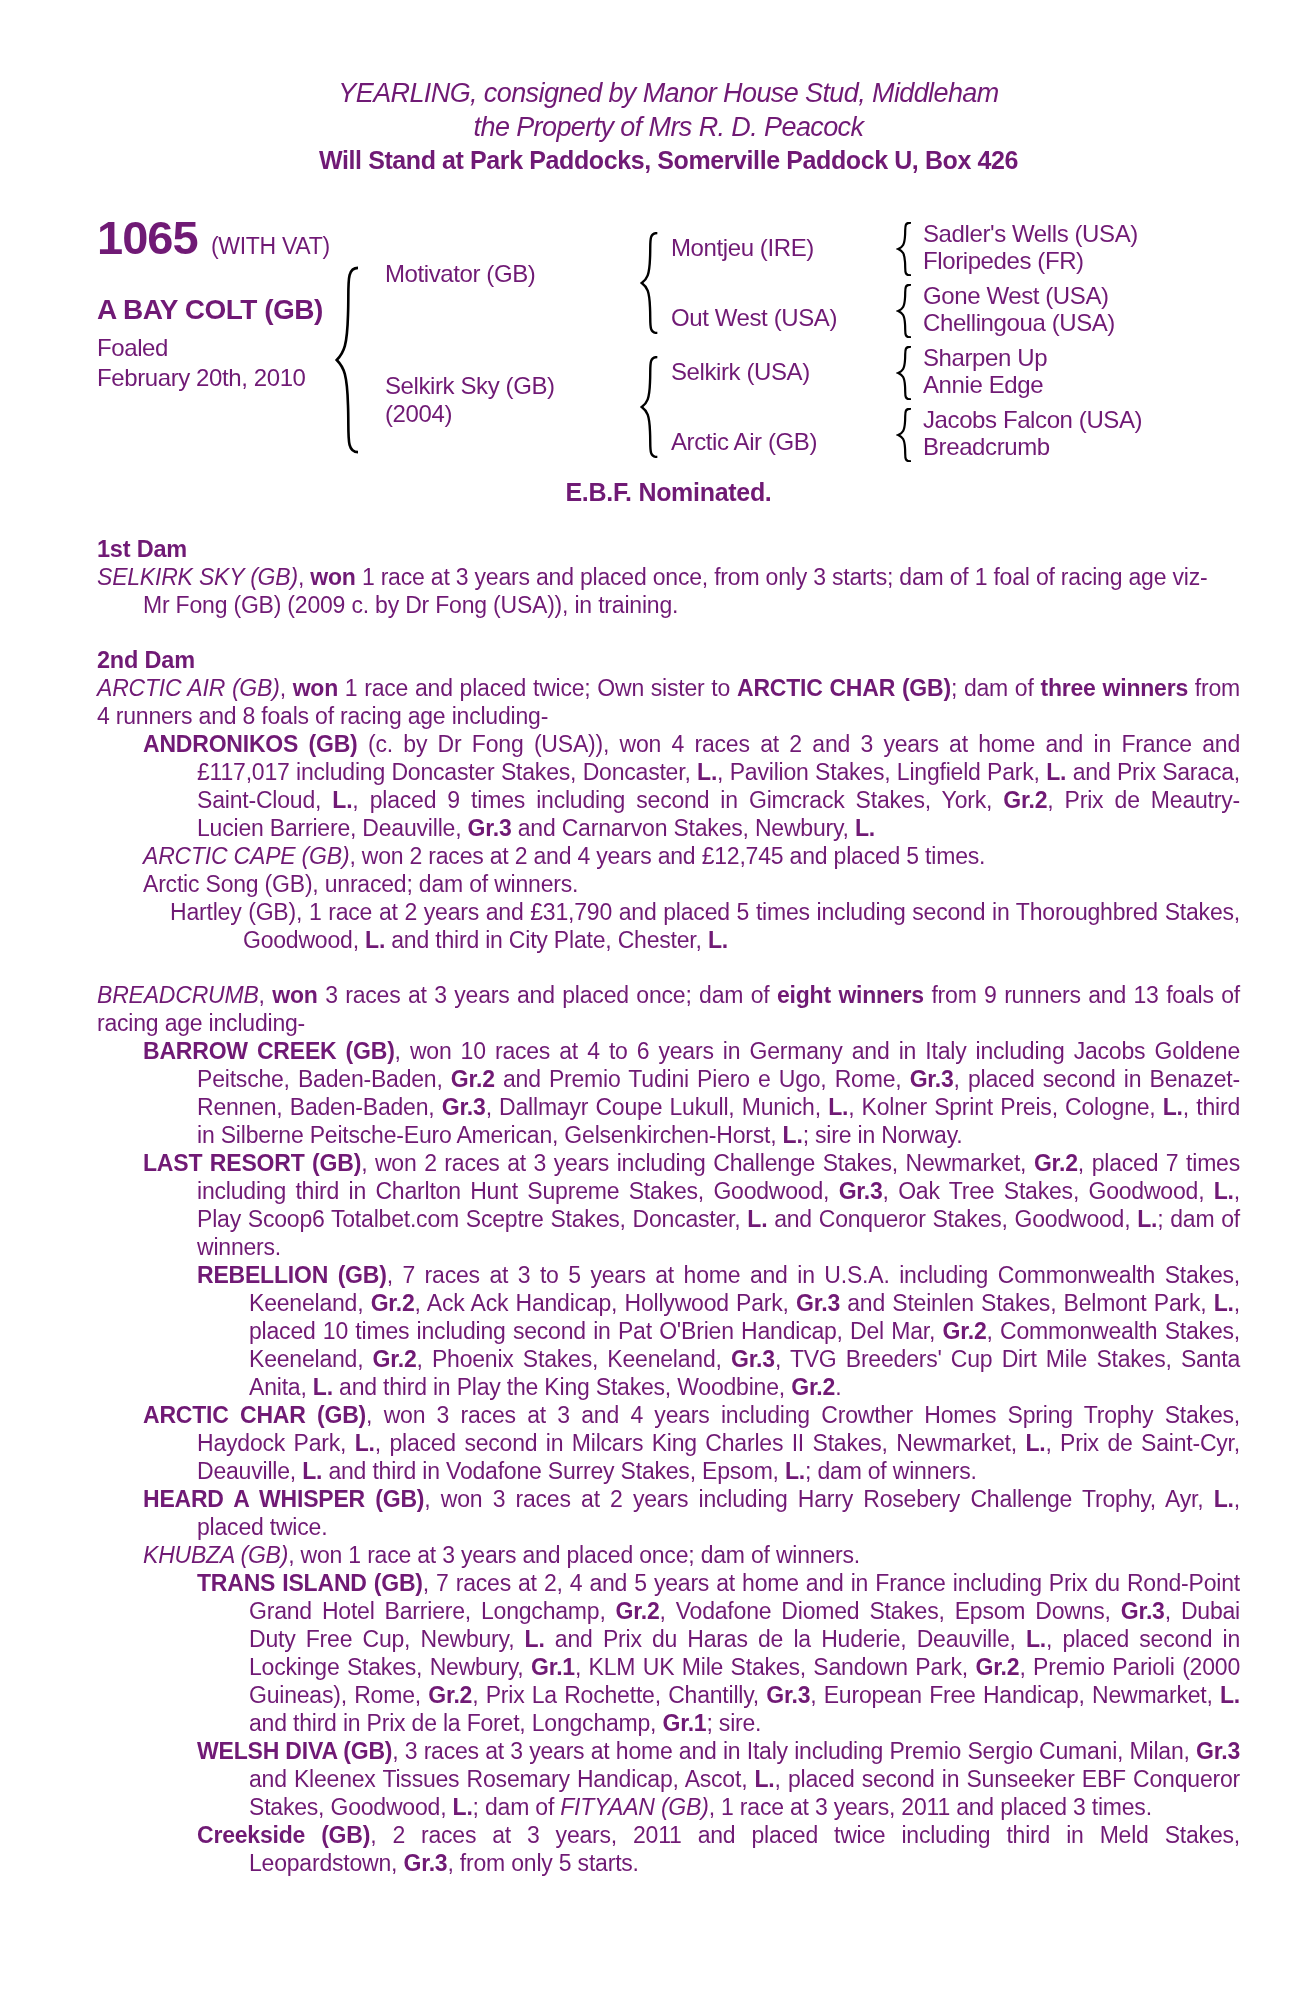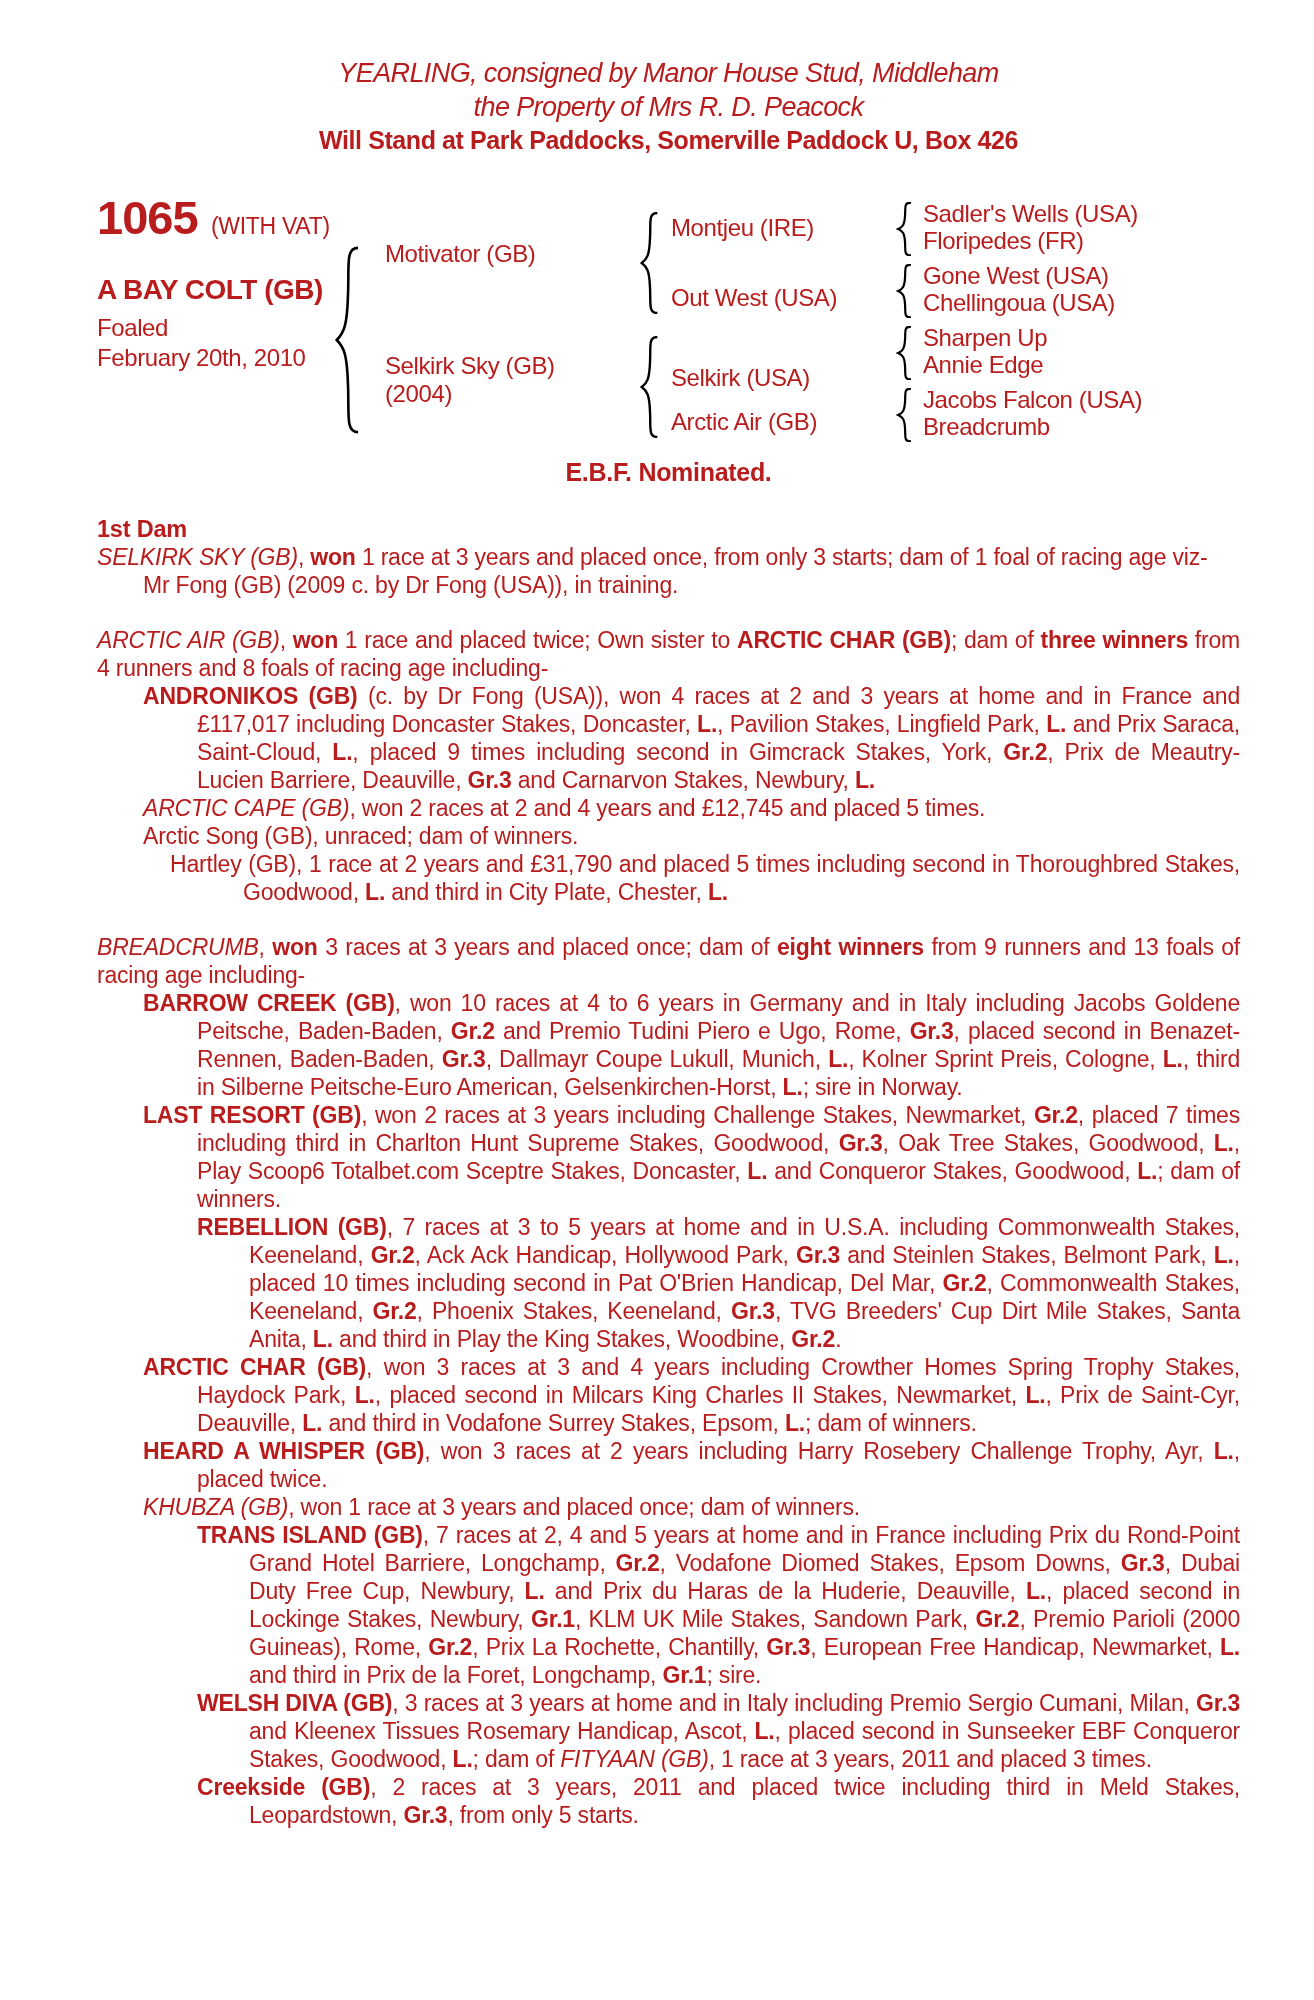"YEARLING, consigned by Manor House" .page { color: #b91c1c -> #701a75; padding: 56px 74px 60px 97px -> 76px 74px 60px 97px }
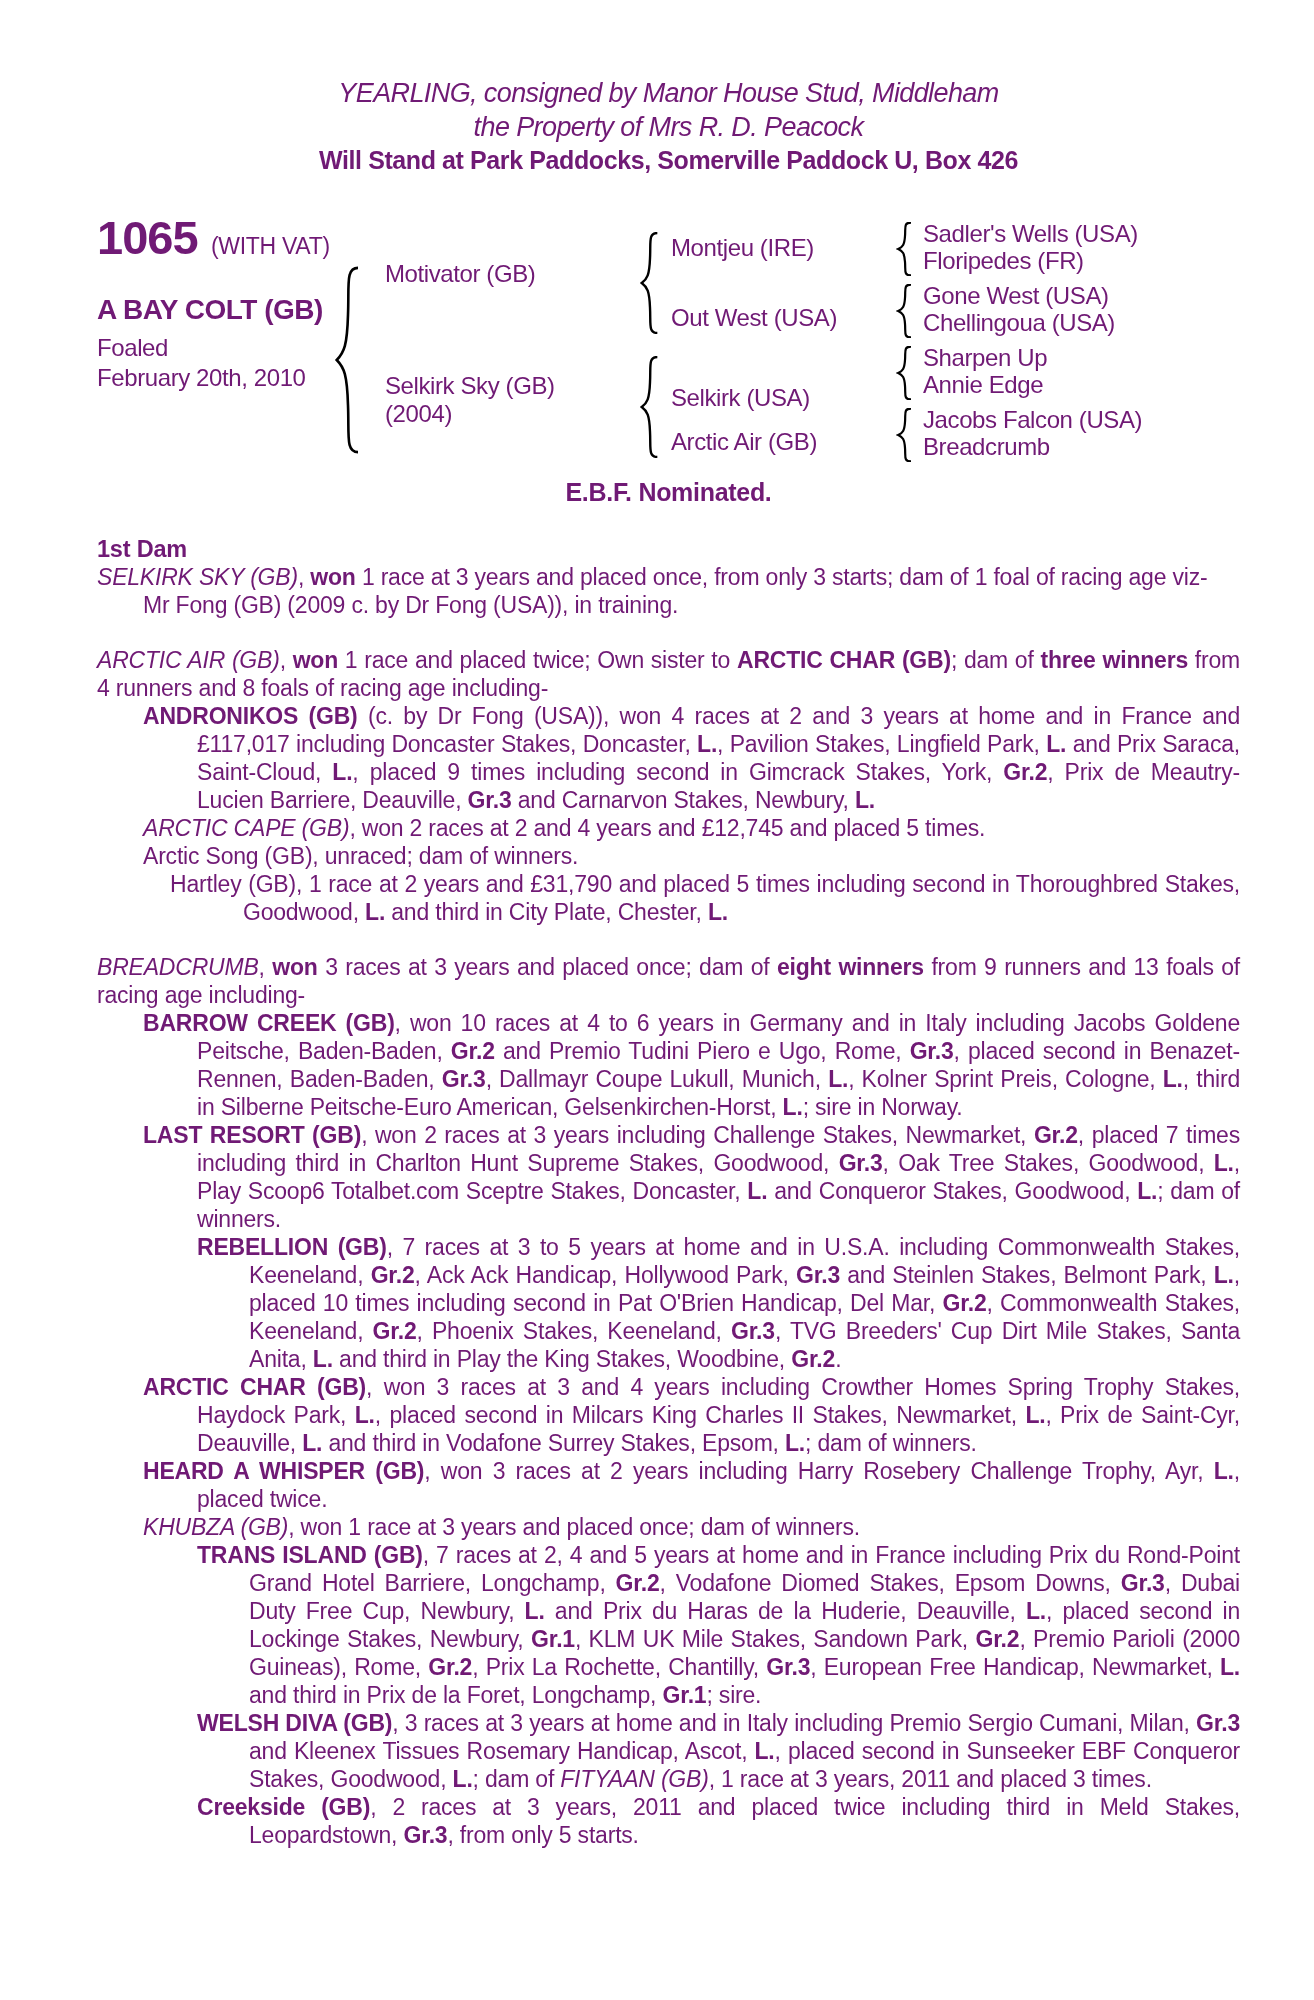"Selkirk (USA)" .g2-2 { margin-top: 26px -> none }
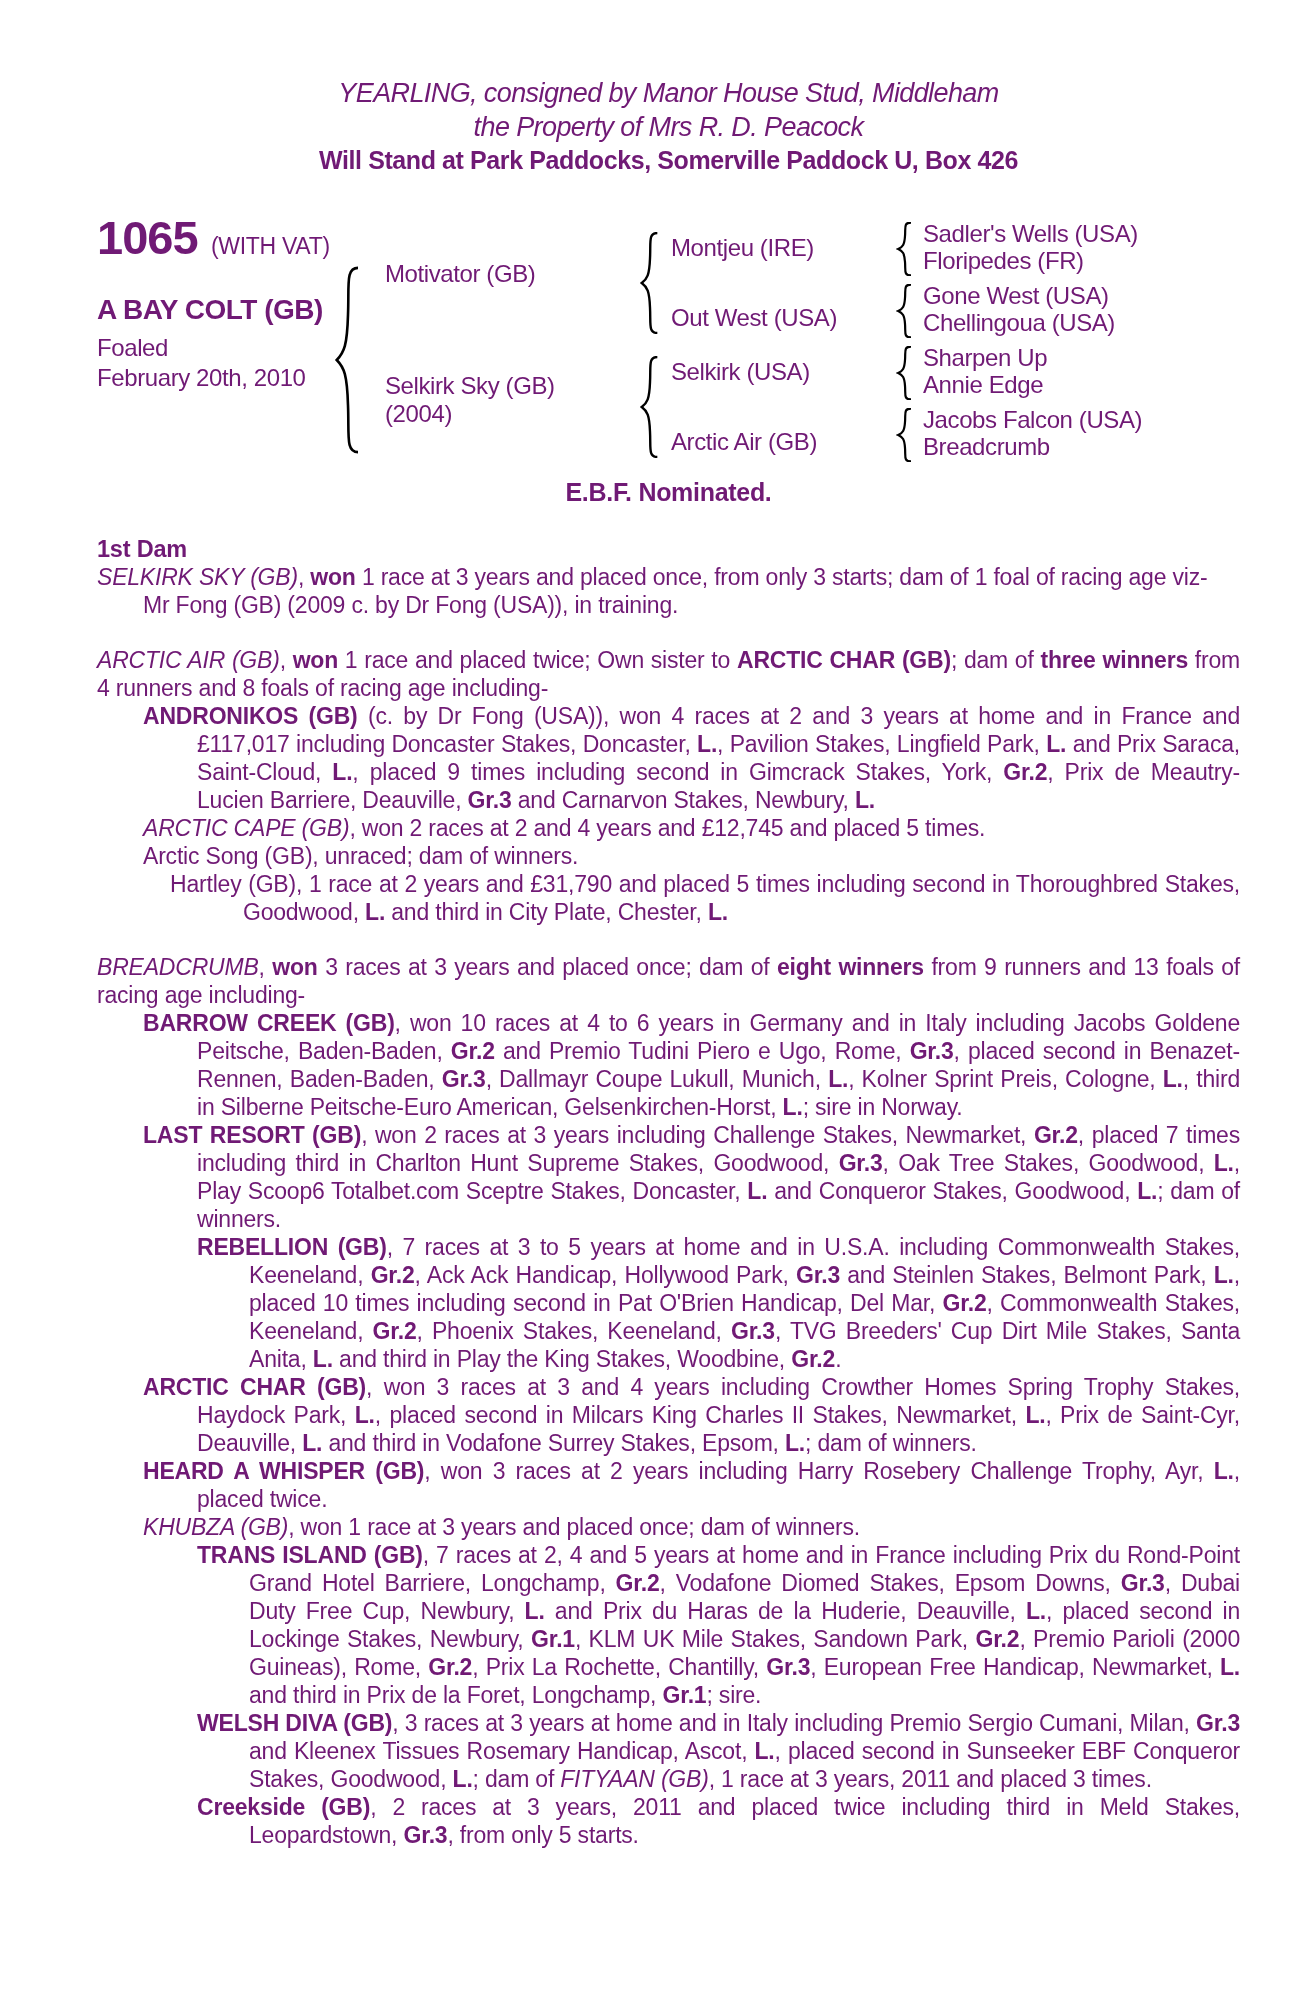"2nd Dam" div.sec-heading { html: none -> <div>2nd Dam</div> }
